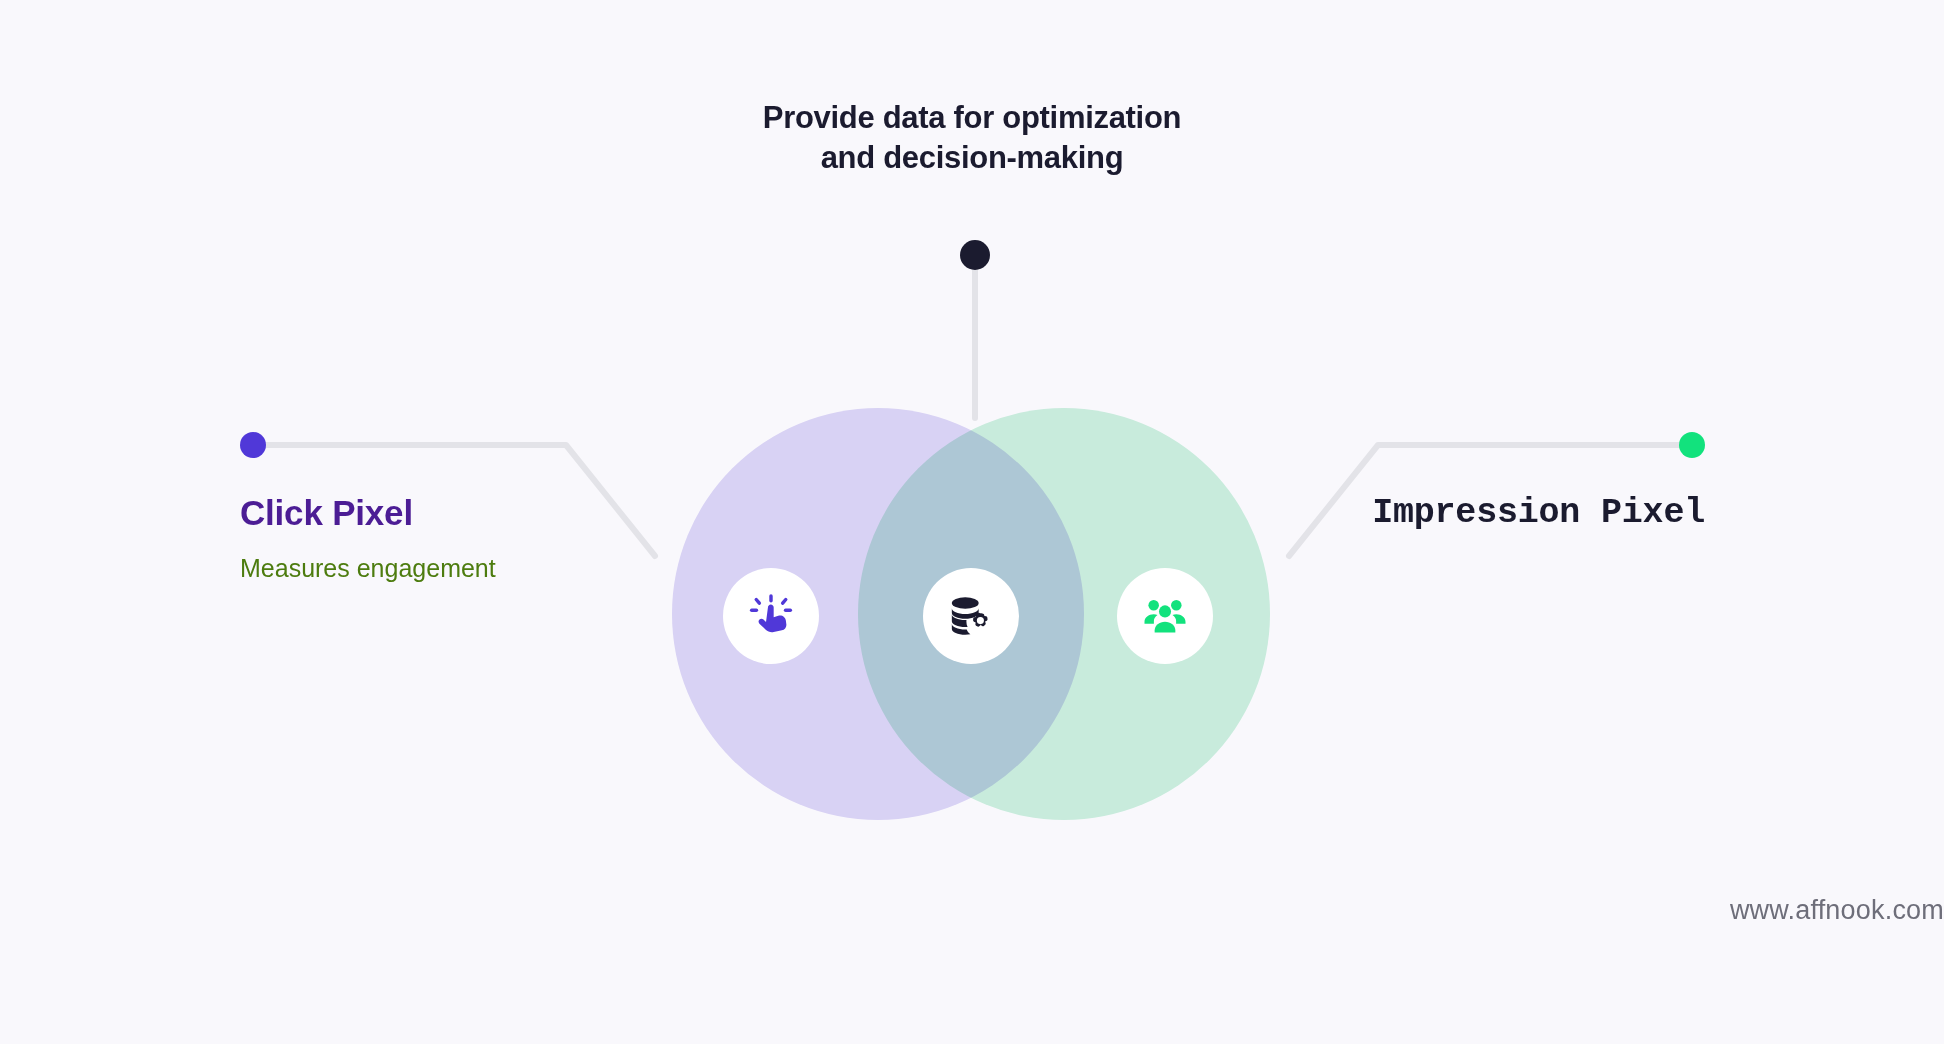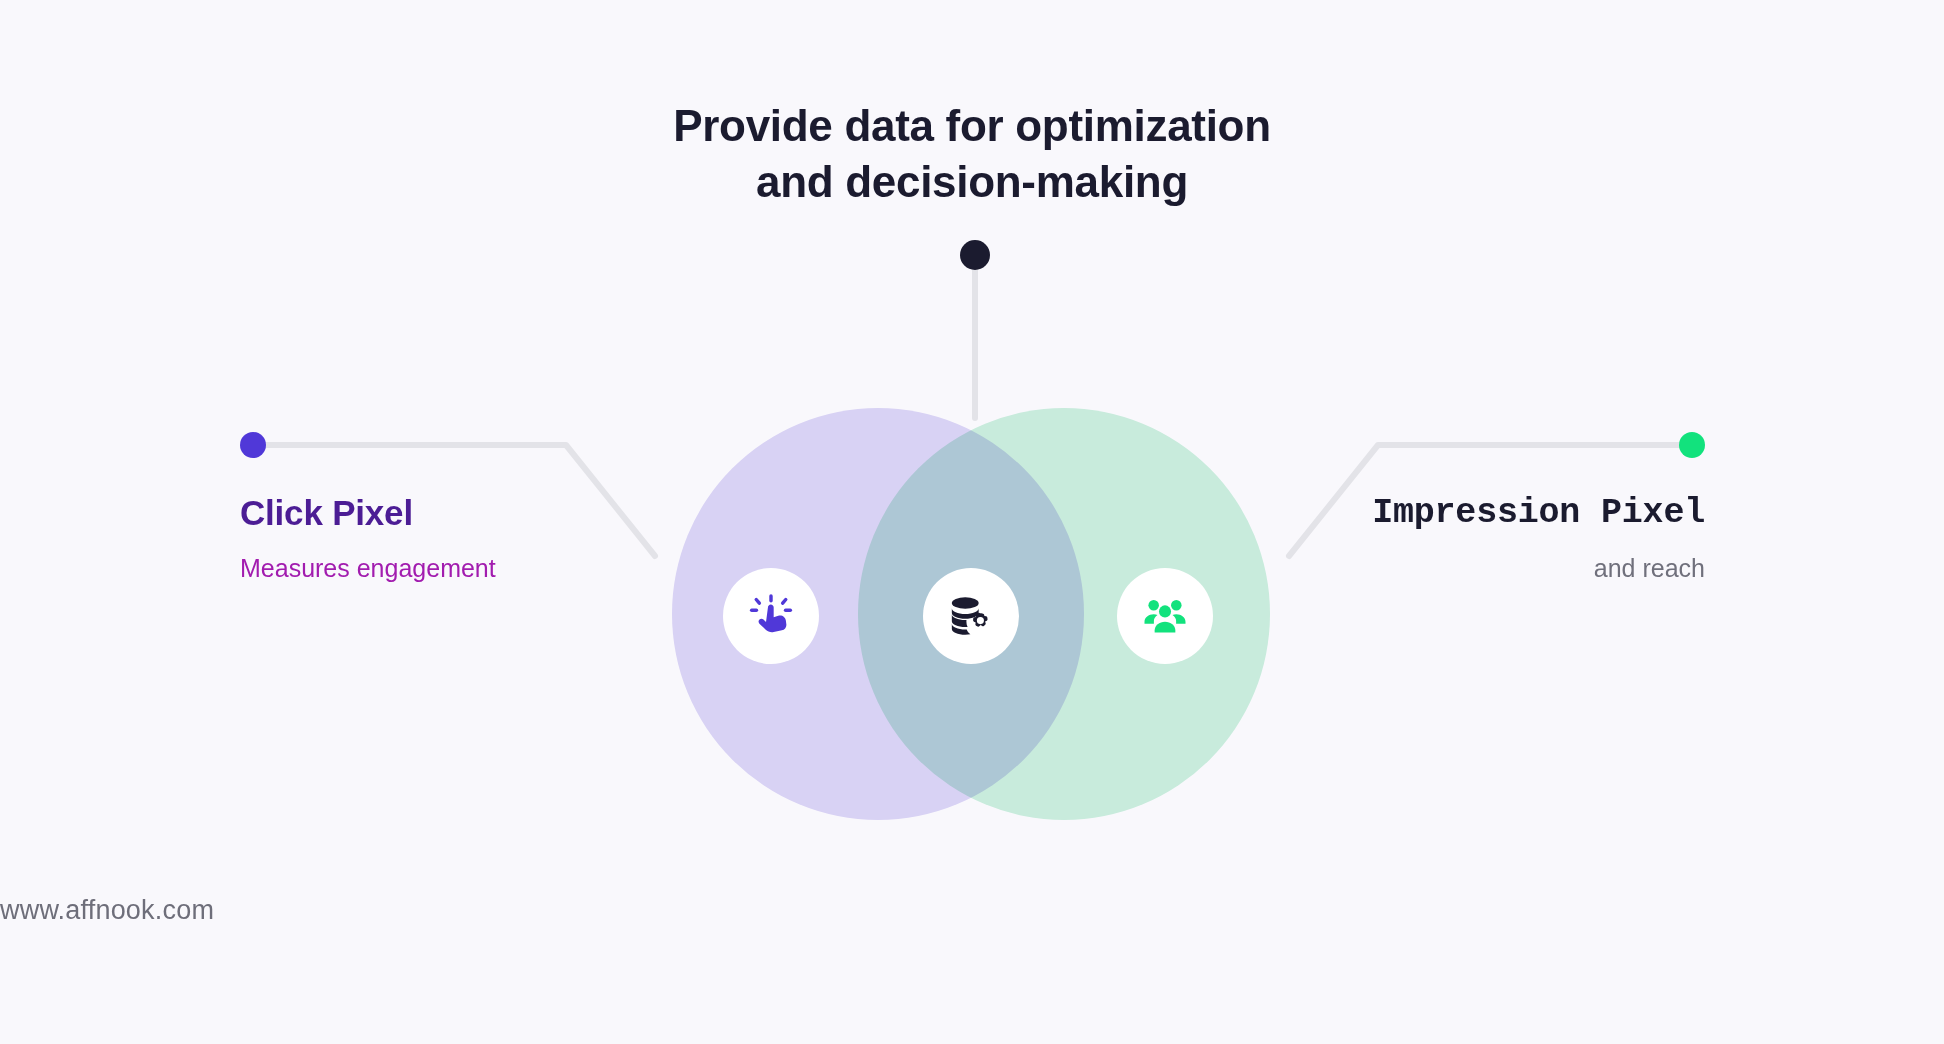"Provide data for optimization" #headline { font-size: 44px -> 31px }
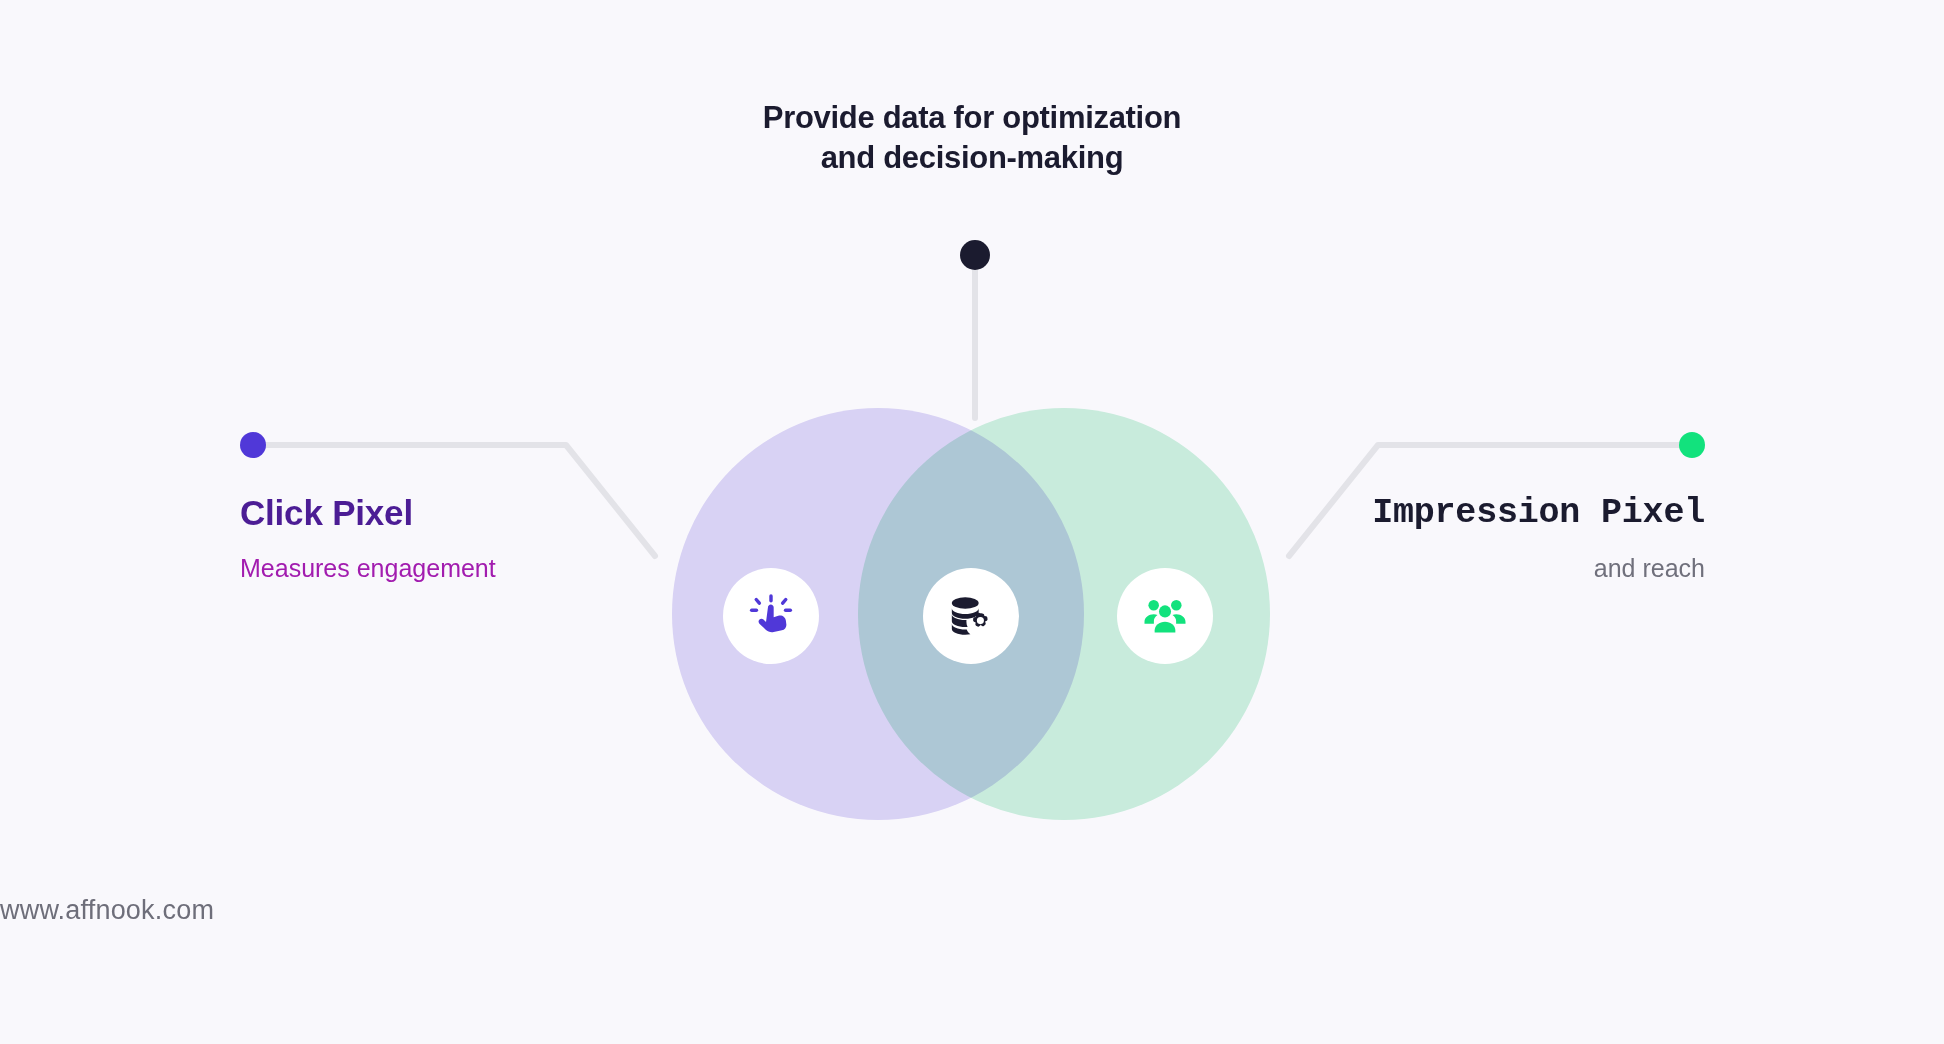"Measures engagement" div.side-sub { color: #a21caf -> #4d7c0f }
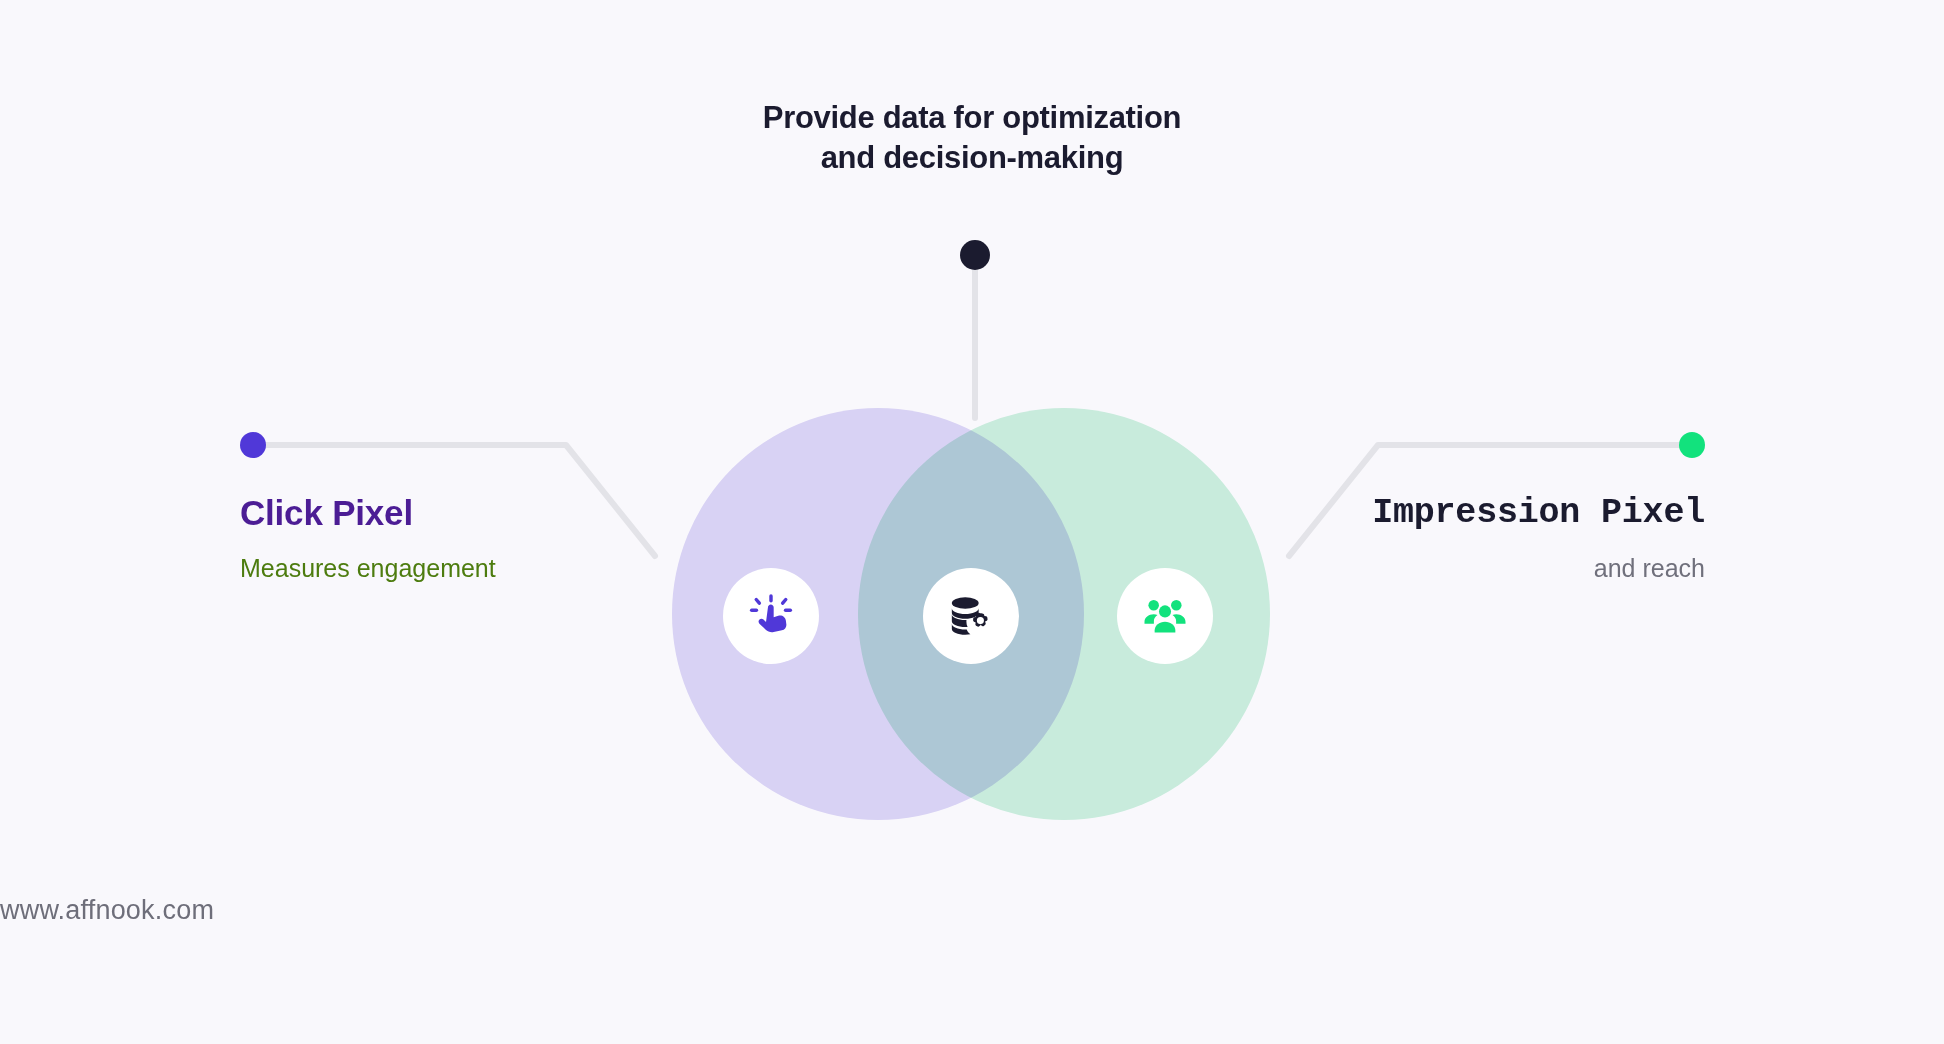"and reach" span.ln { html: <span>and reach</span> -> none }
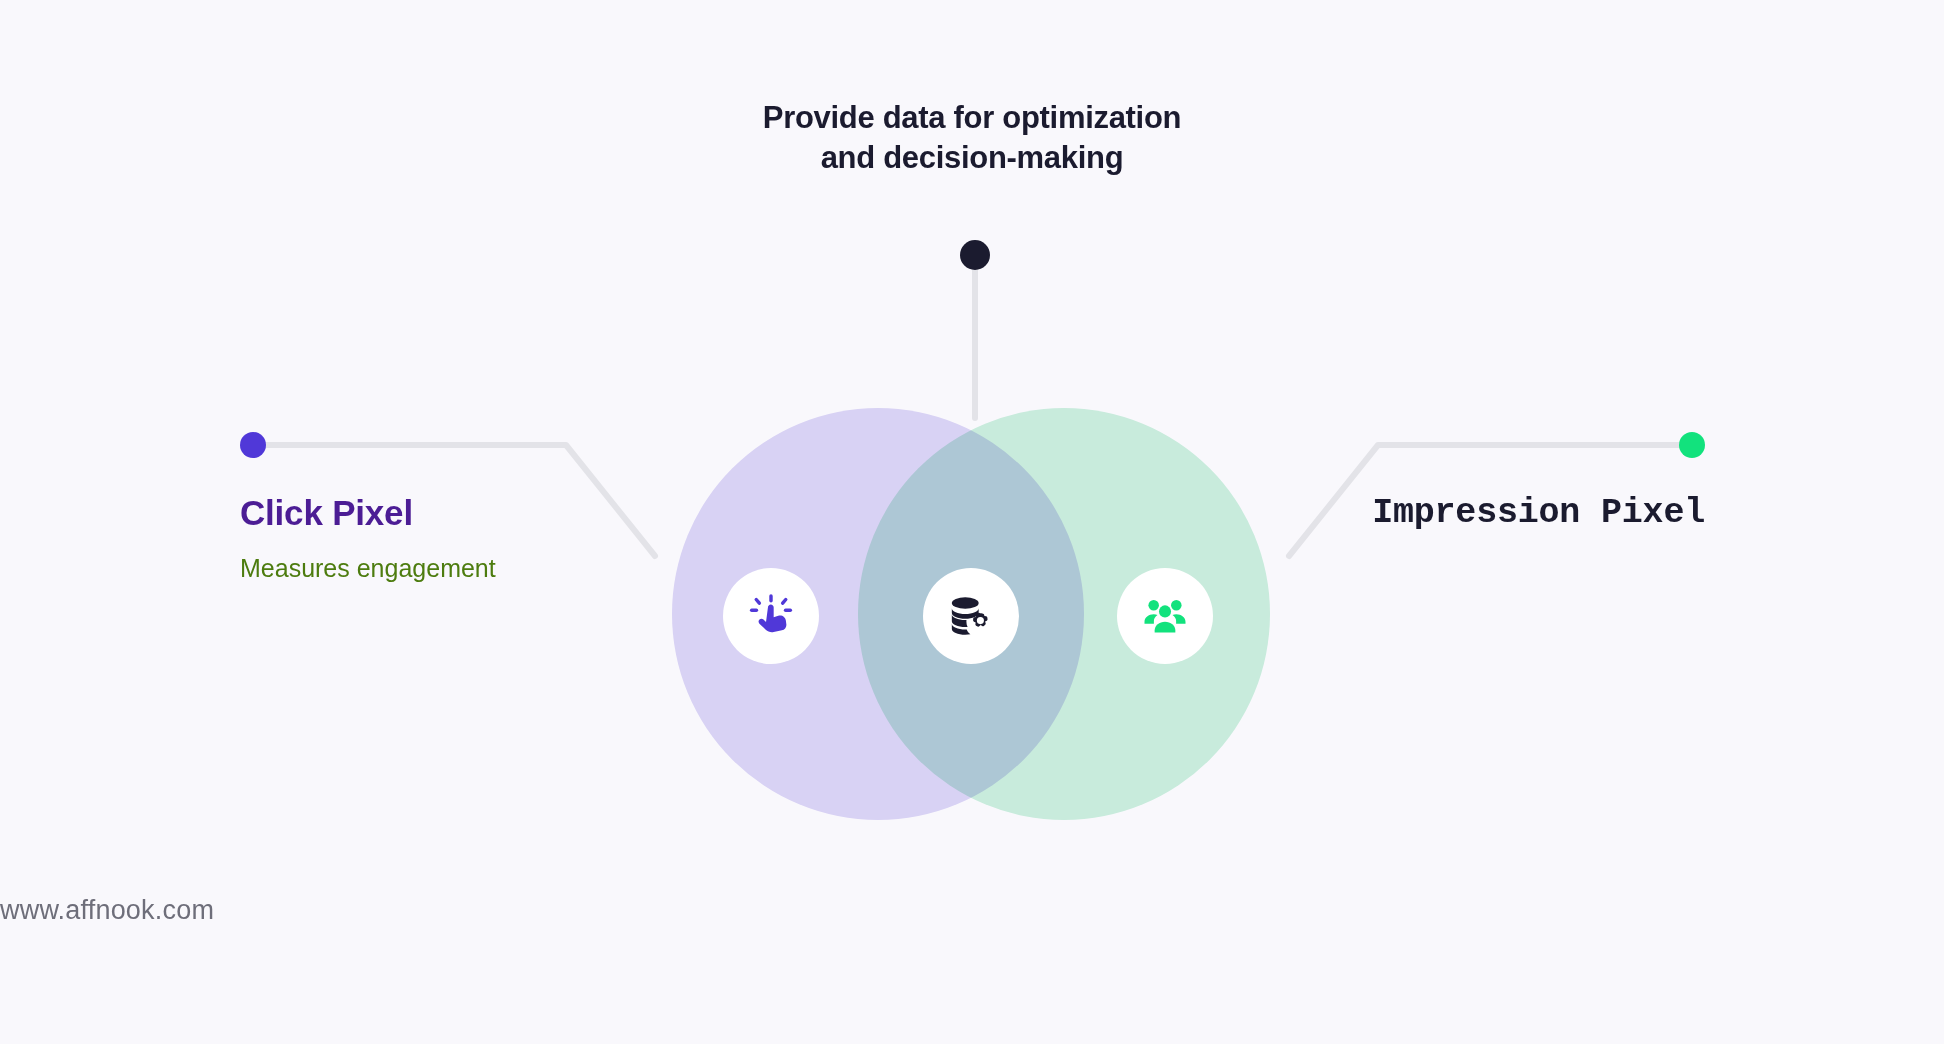"www.affnook.com" #footer-url { text-align: left -> right }
